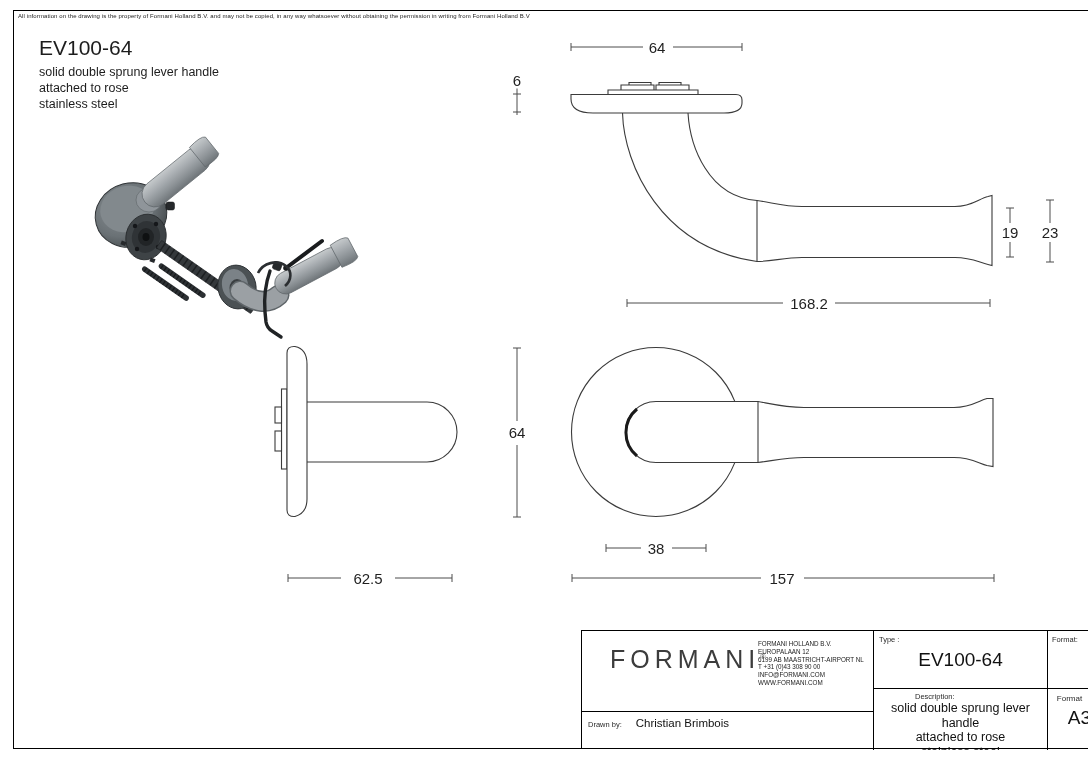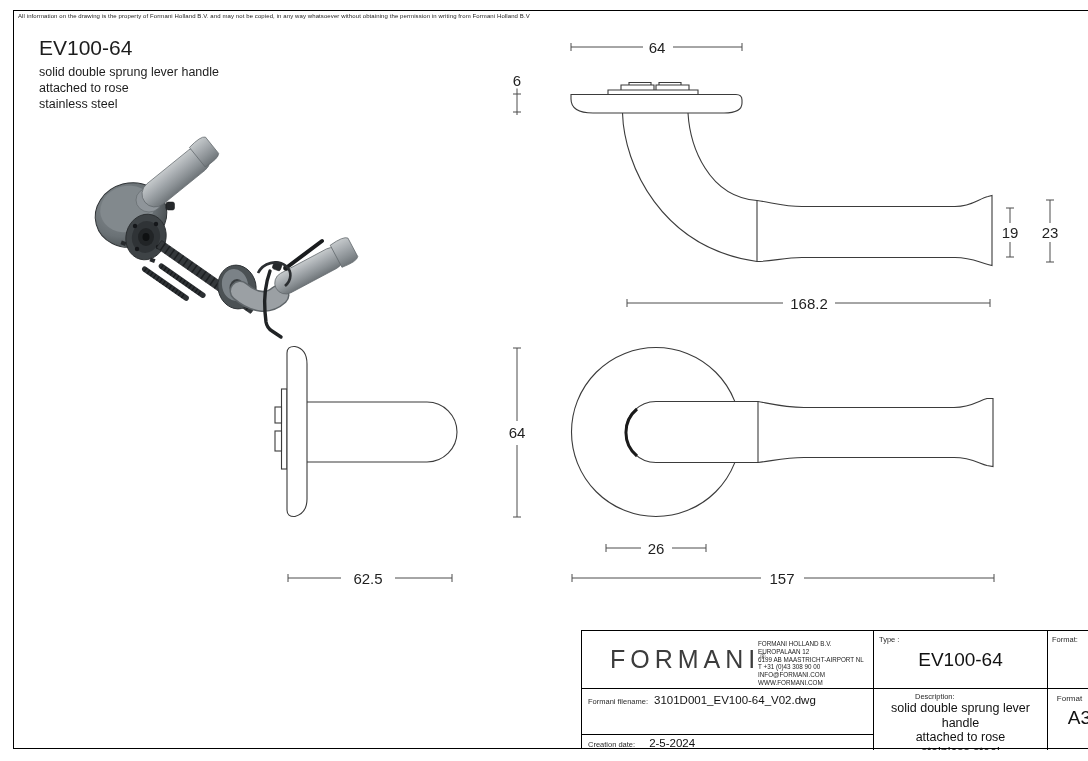"26" span.dim { text: 26 -> 38 }
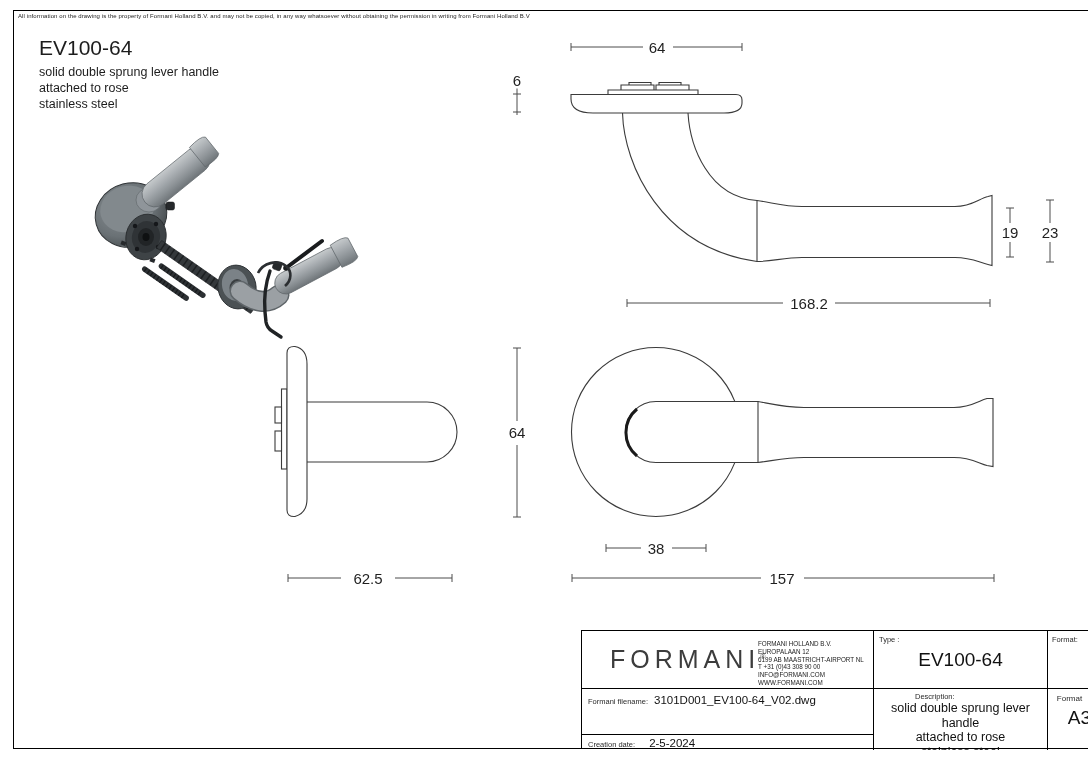"Formani filename:" div.tb-cell { html: <div> <span>Formani filename:</span> <span>3101D001_EV100-64_V02.dwg</span> </div> -> none }
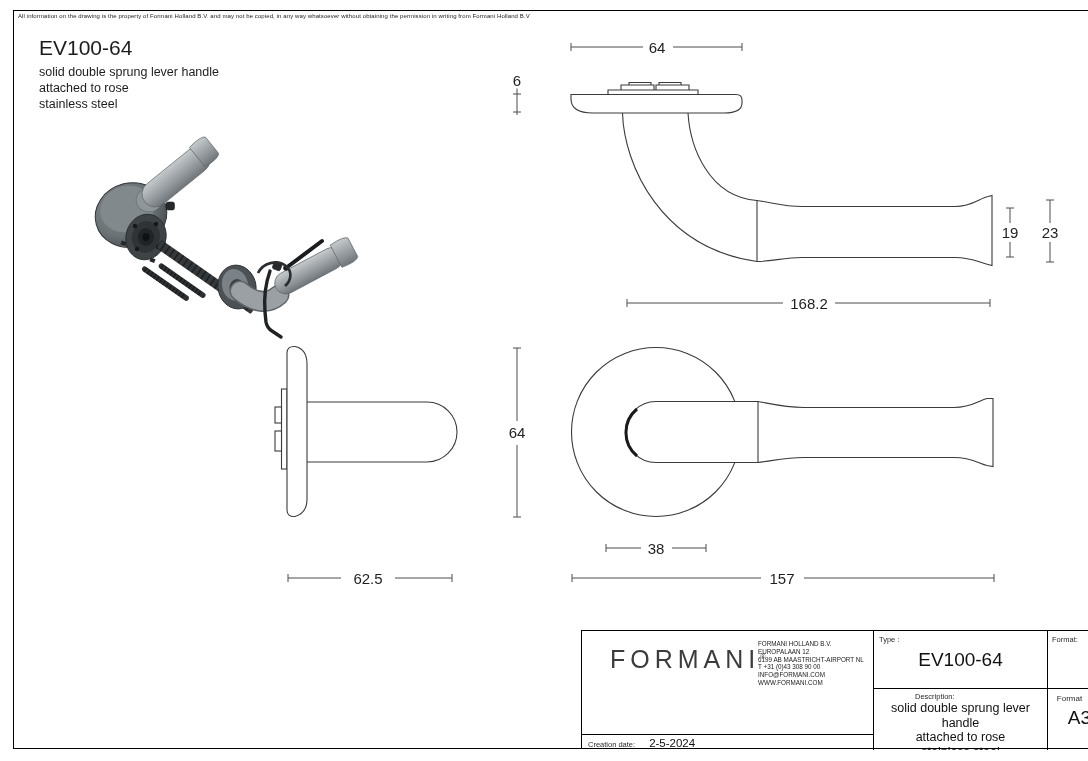"Drawn by:" div.tb-cell { html: none -> <div> <span>Drawn by:</span> <span>Christian Brimbois</span> </div> }
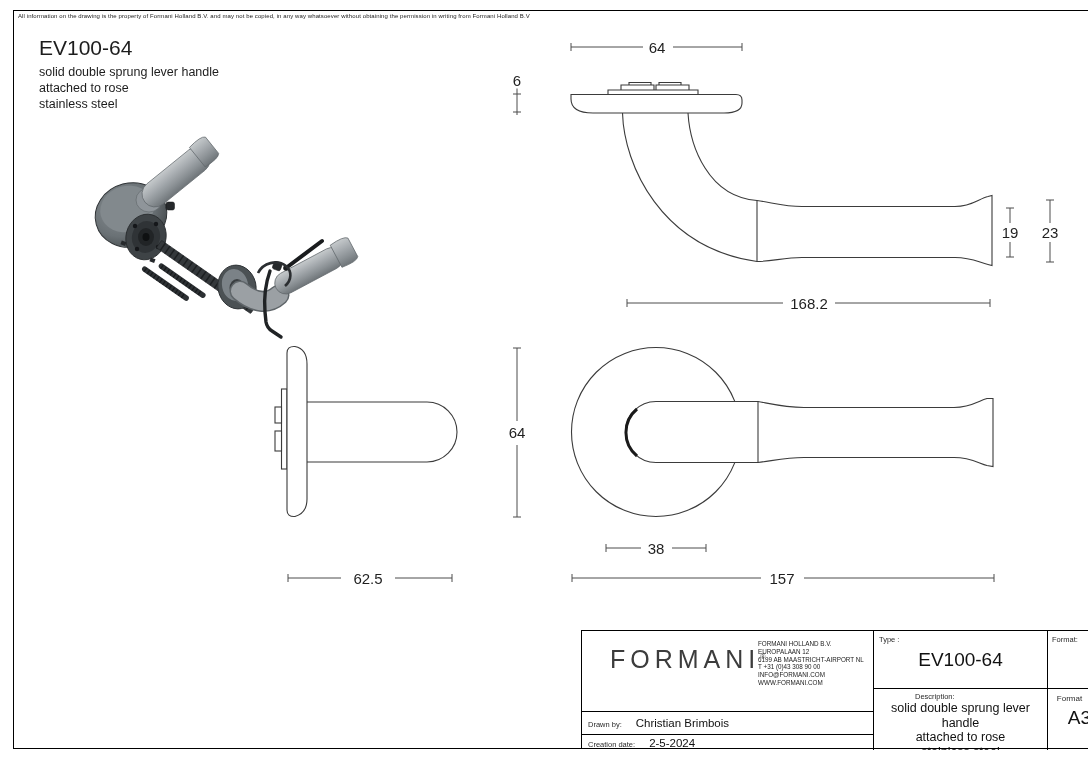"Creation date:" div.tb-cell { html: <div> <span>Creation date:</span> <span>2-5-2024</span> </div> -> none }
